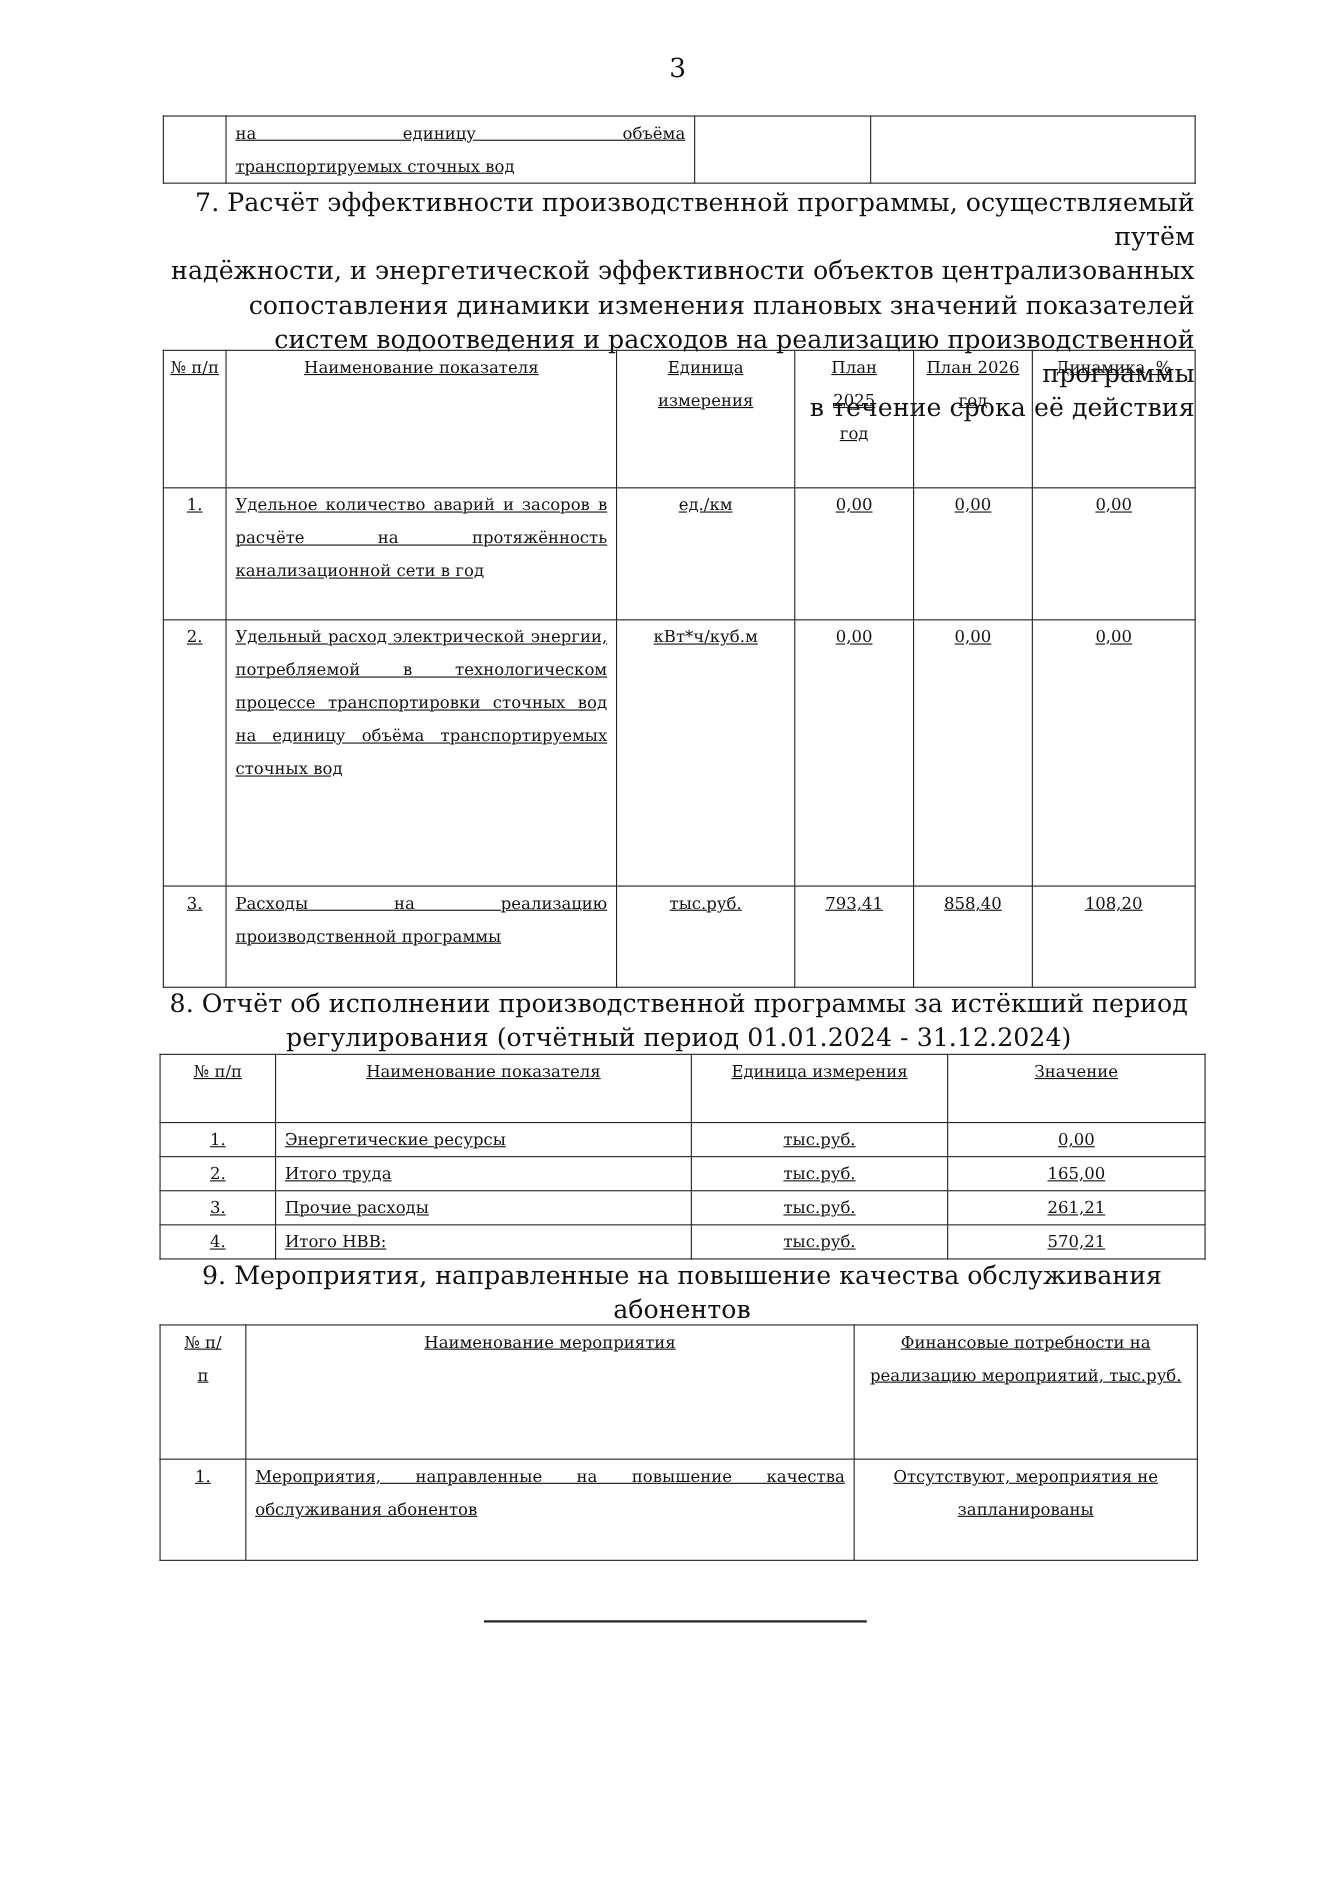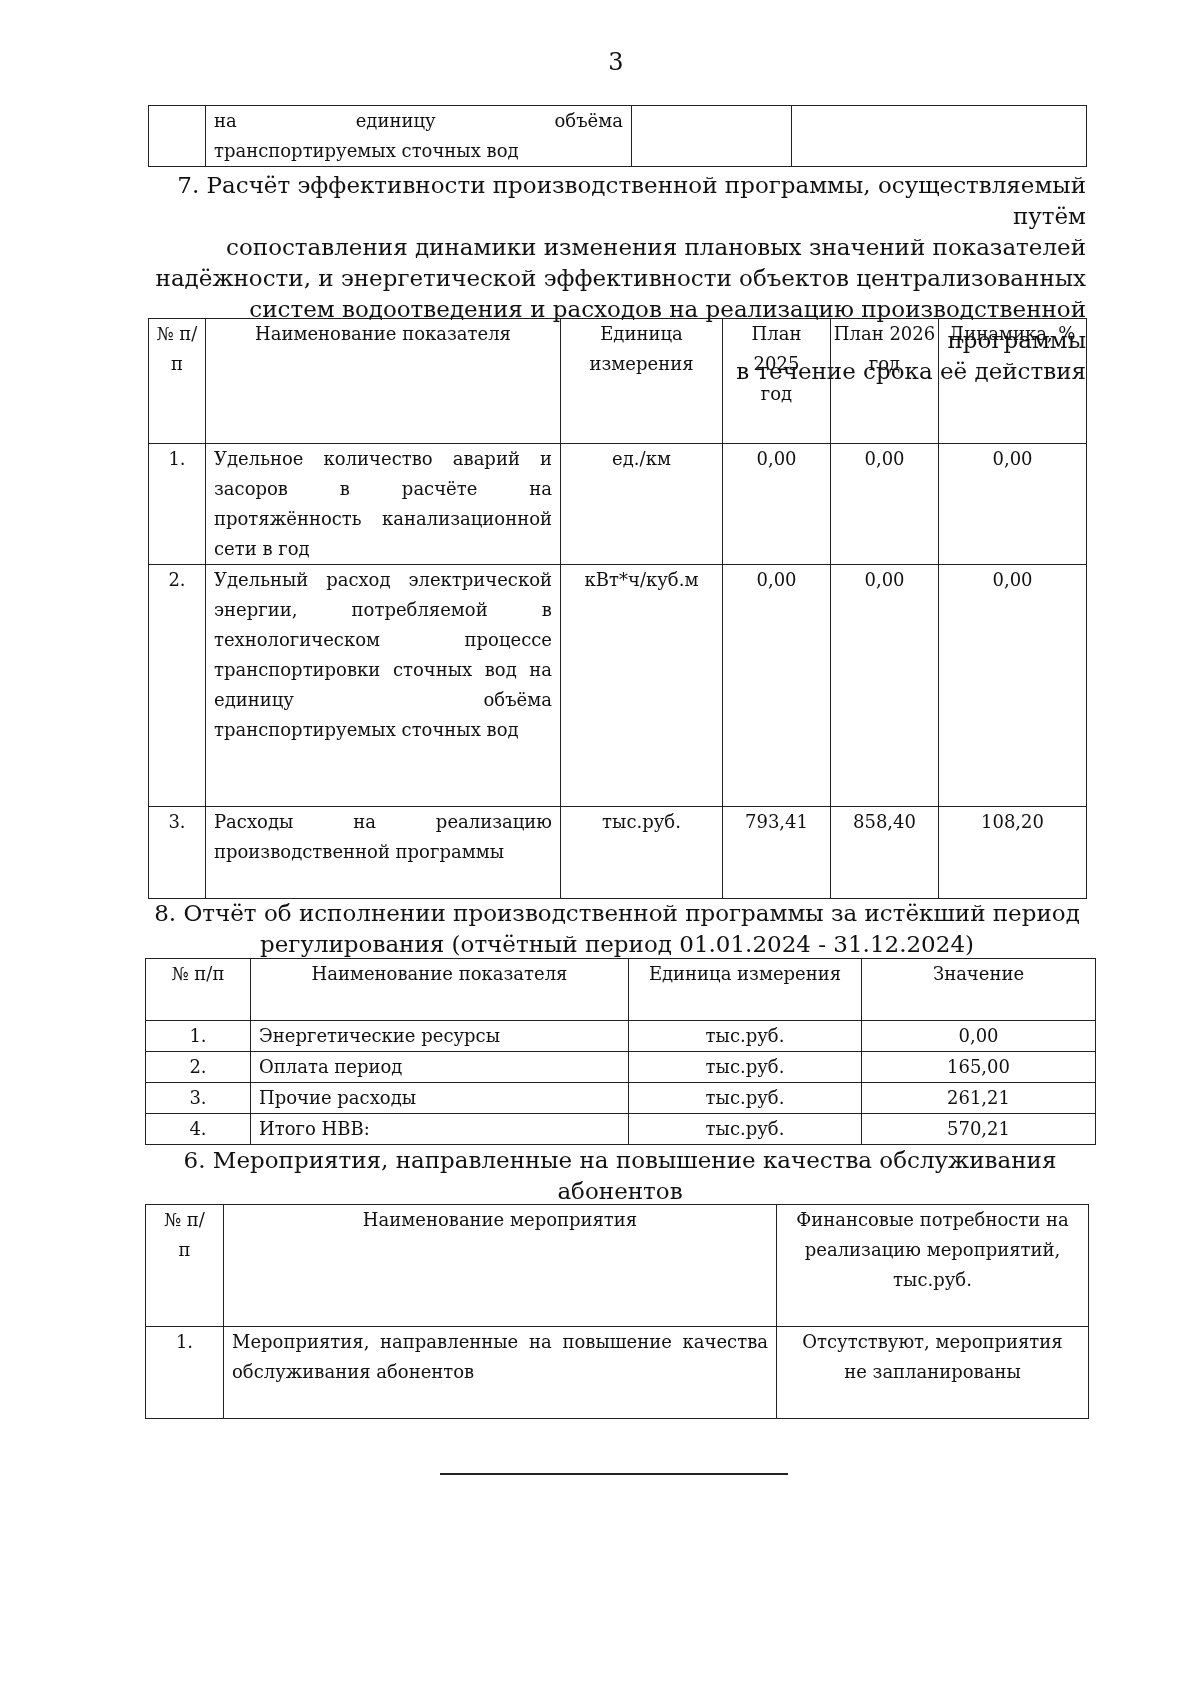"на единицу объёма" table { font-size: 18px -> 15px; text-decoration: none -> underline }
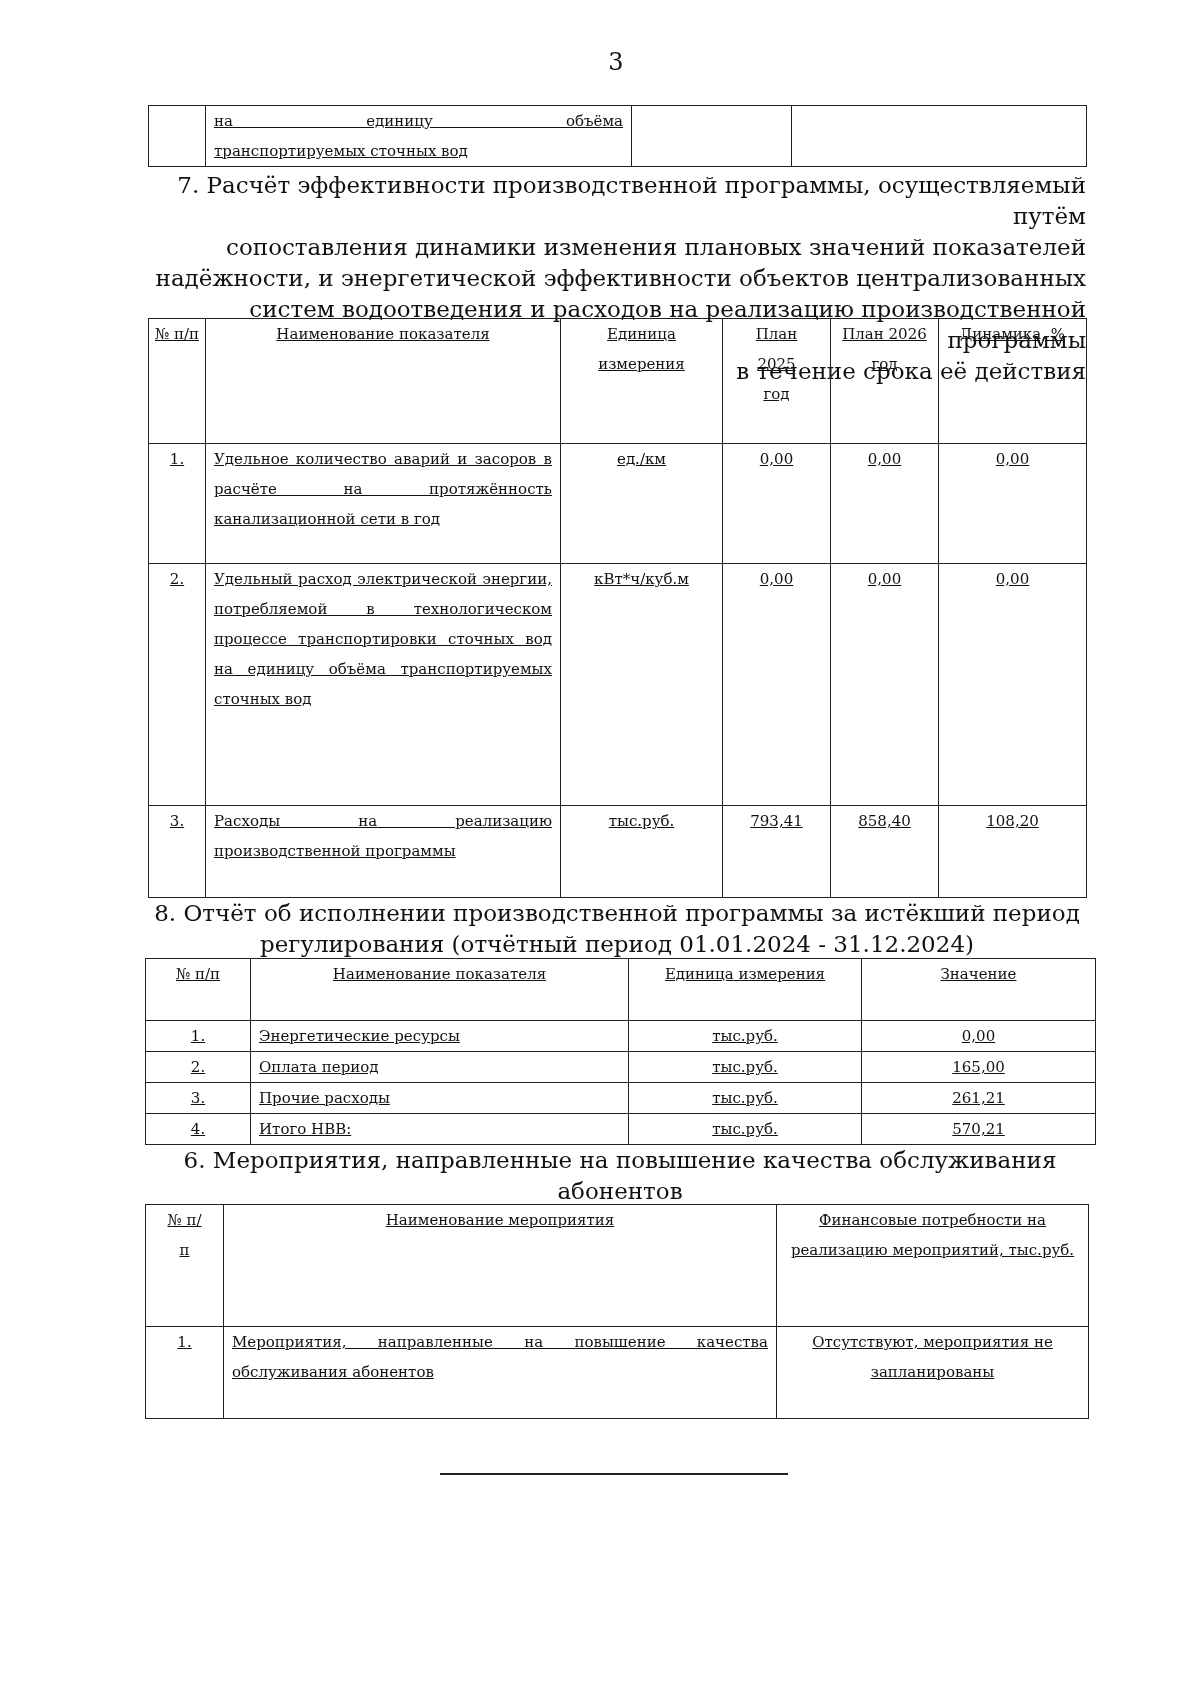"сопоставления динамики изменения" div { order: before "надёжности, и энергетической" -> after "надёжности, и энергетической" }
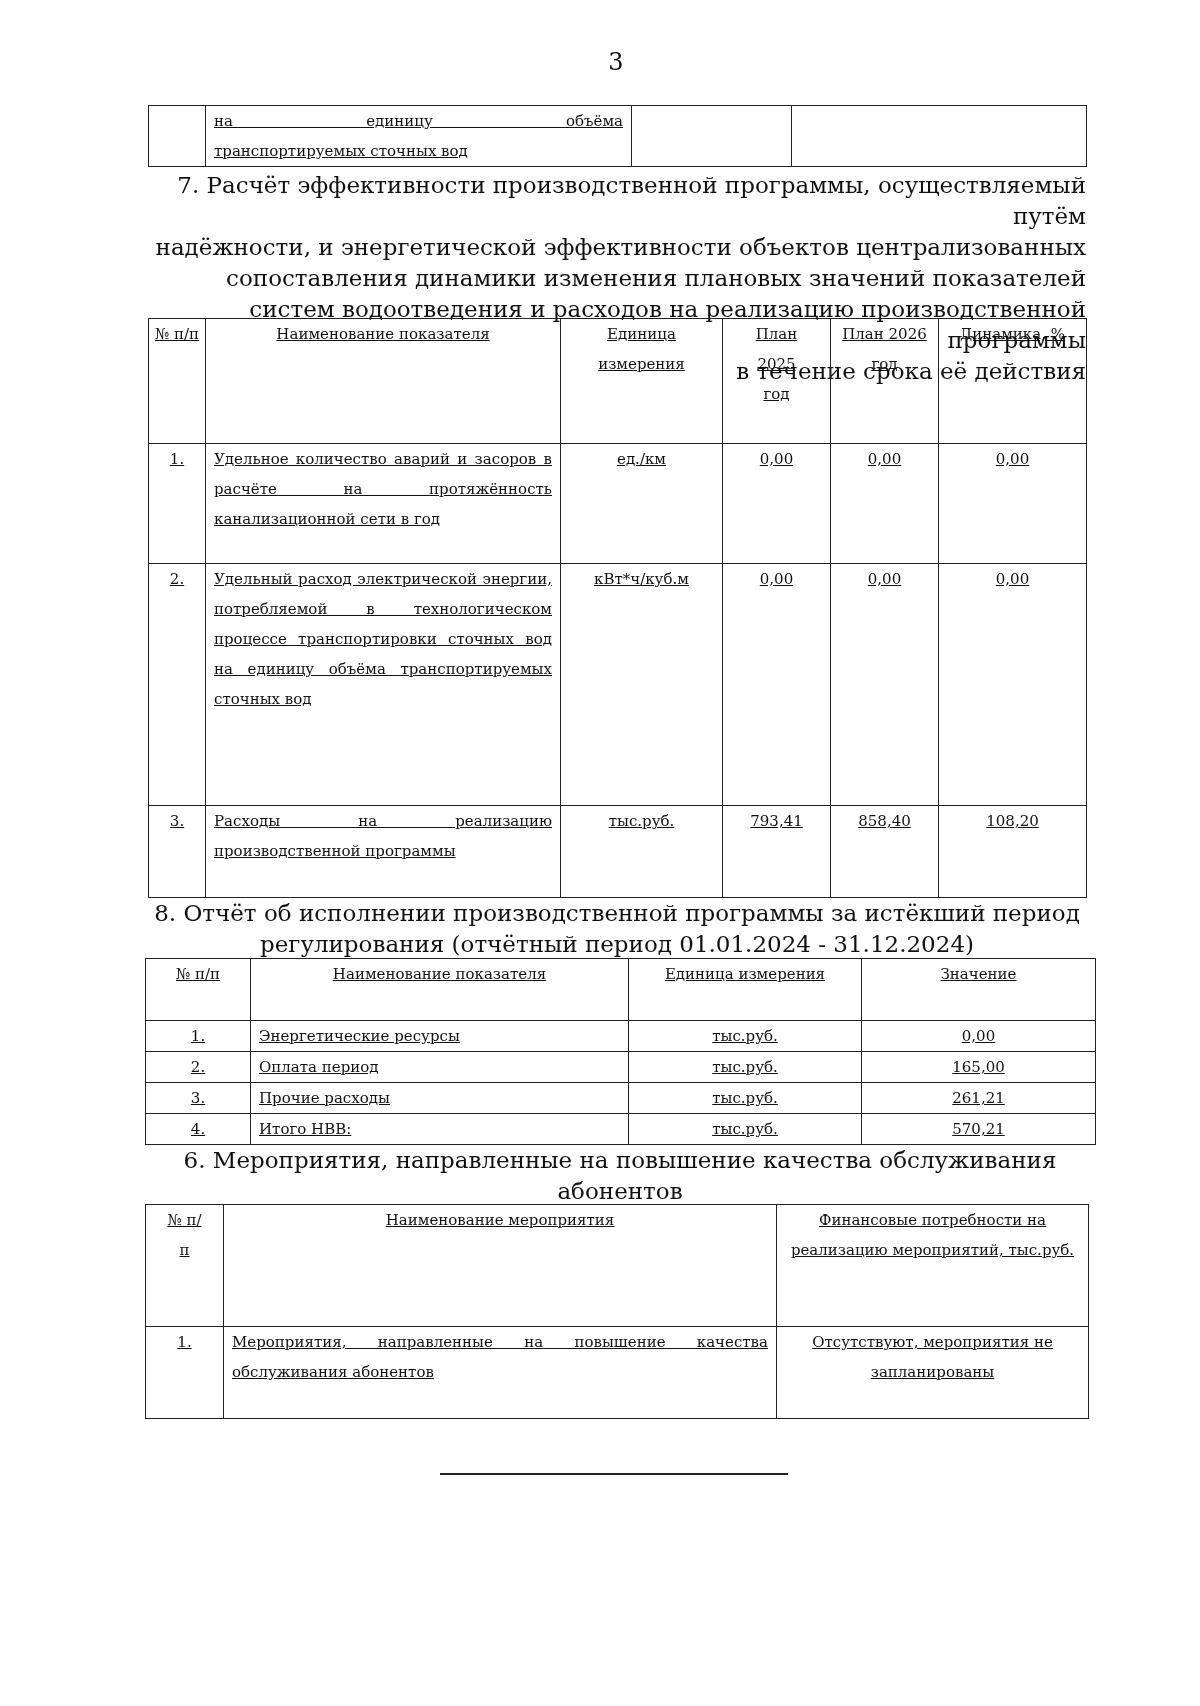"Оплата период" td { text: Оплата период -> Итого труда }
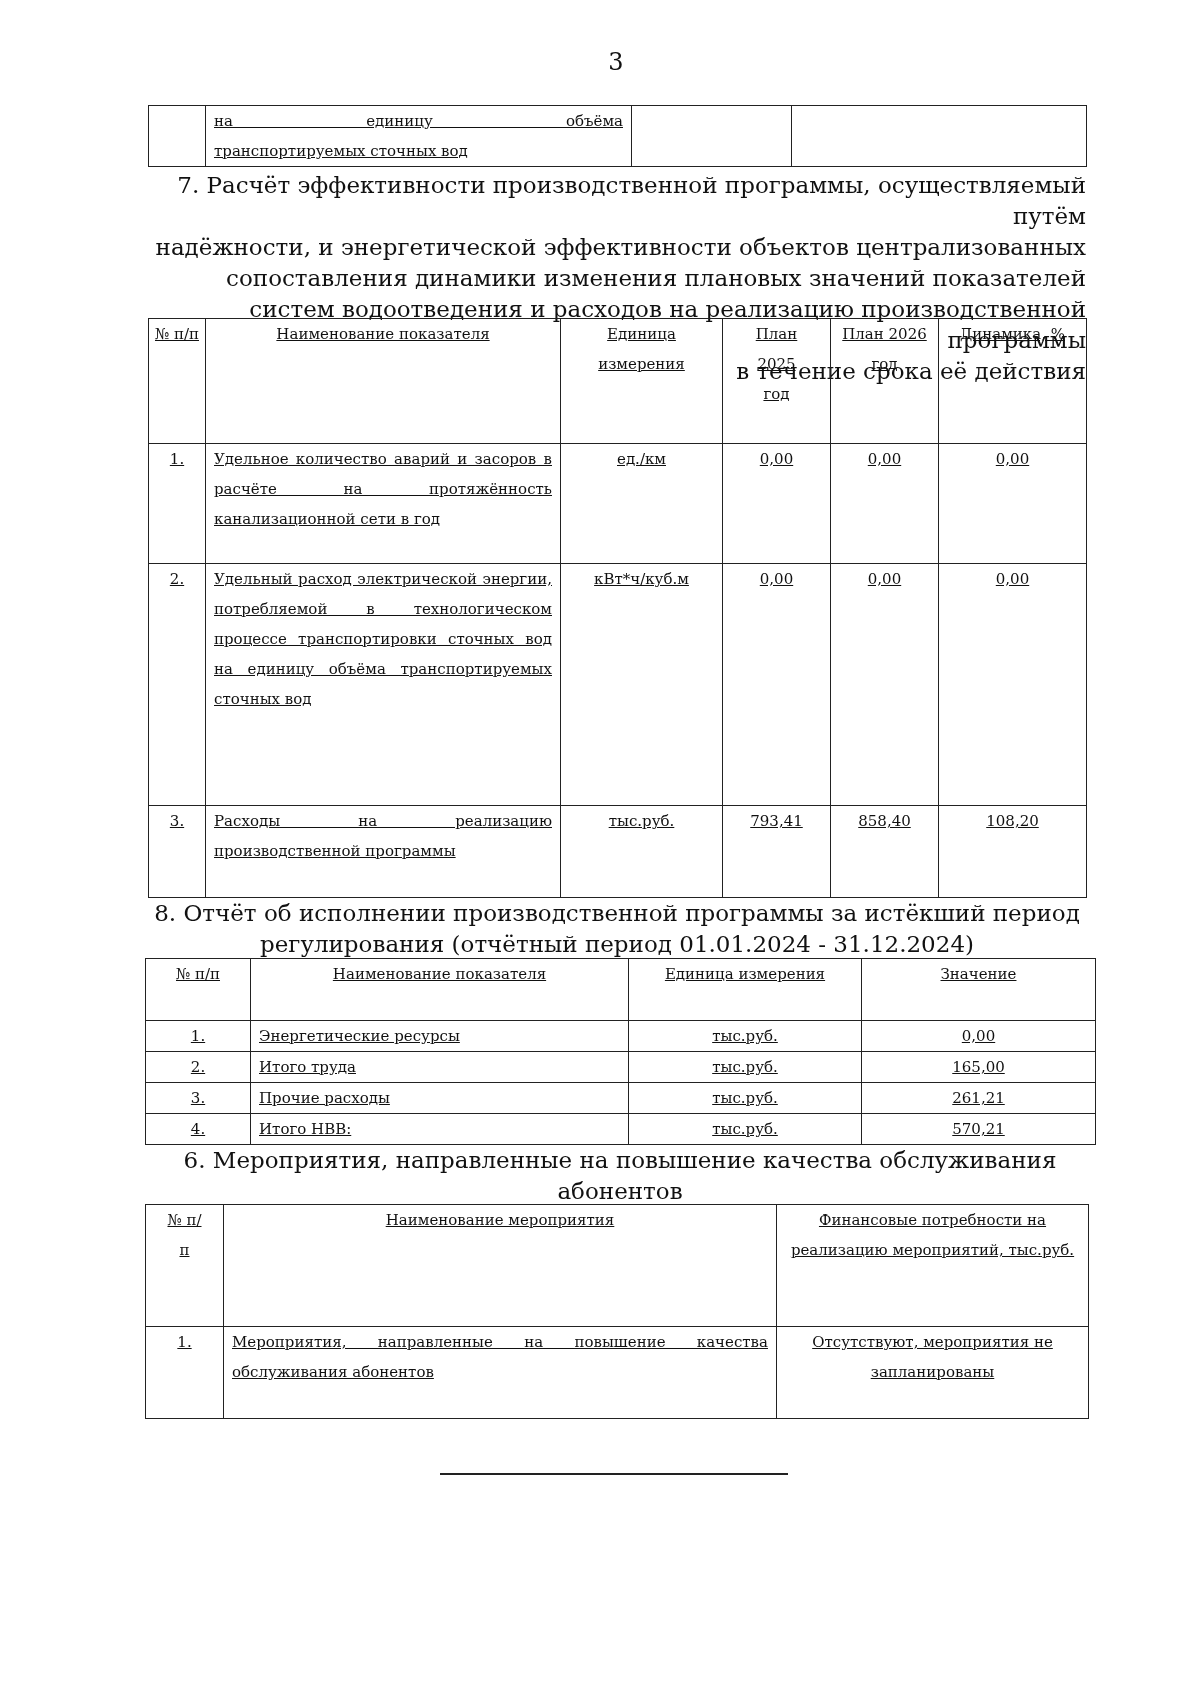"6. Мероприятия, направленные на" div { text: 6 -> 9 }
